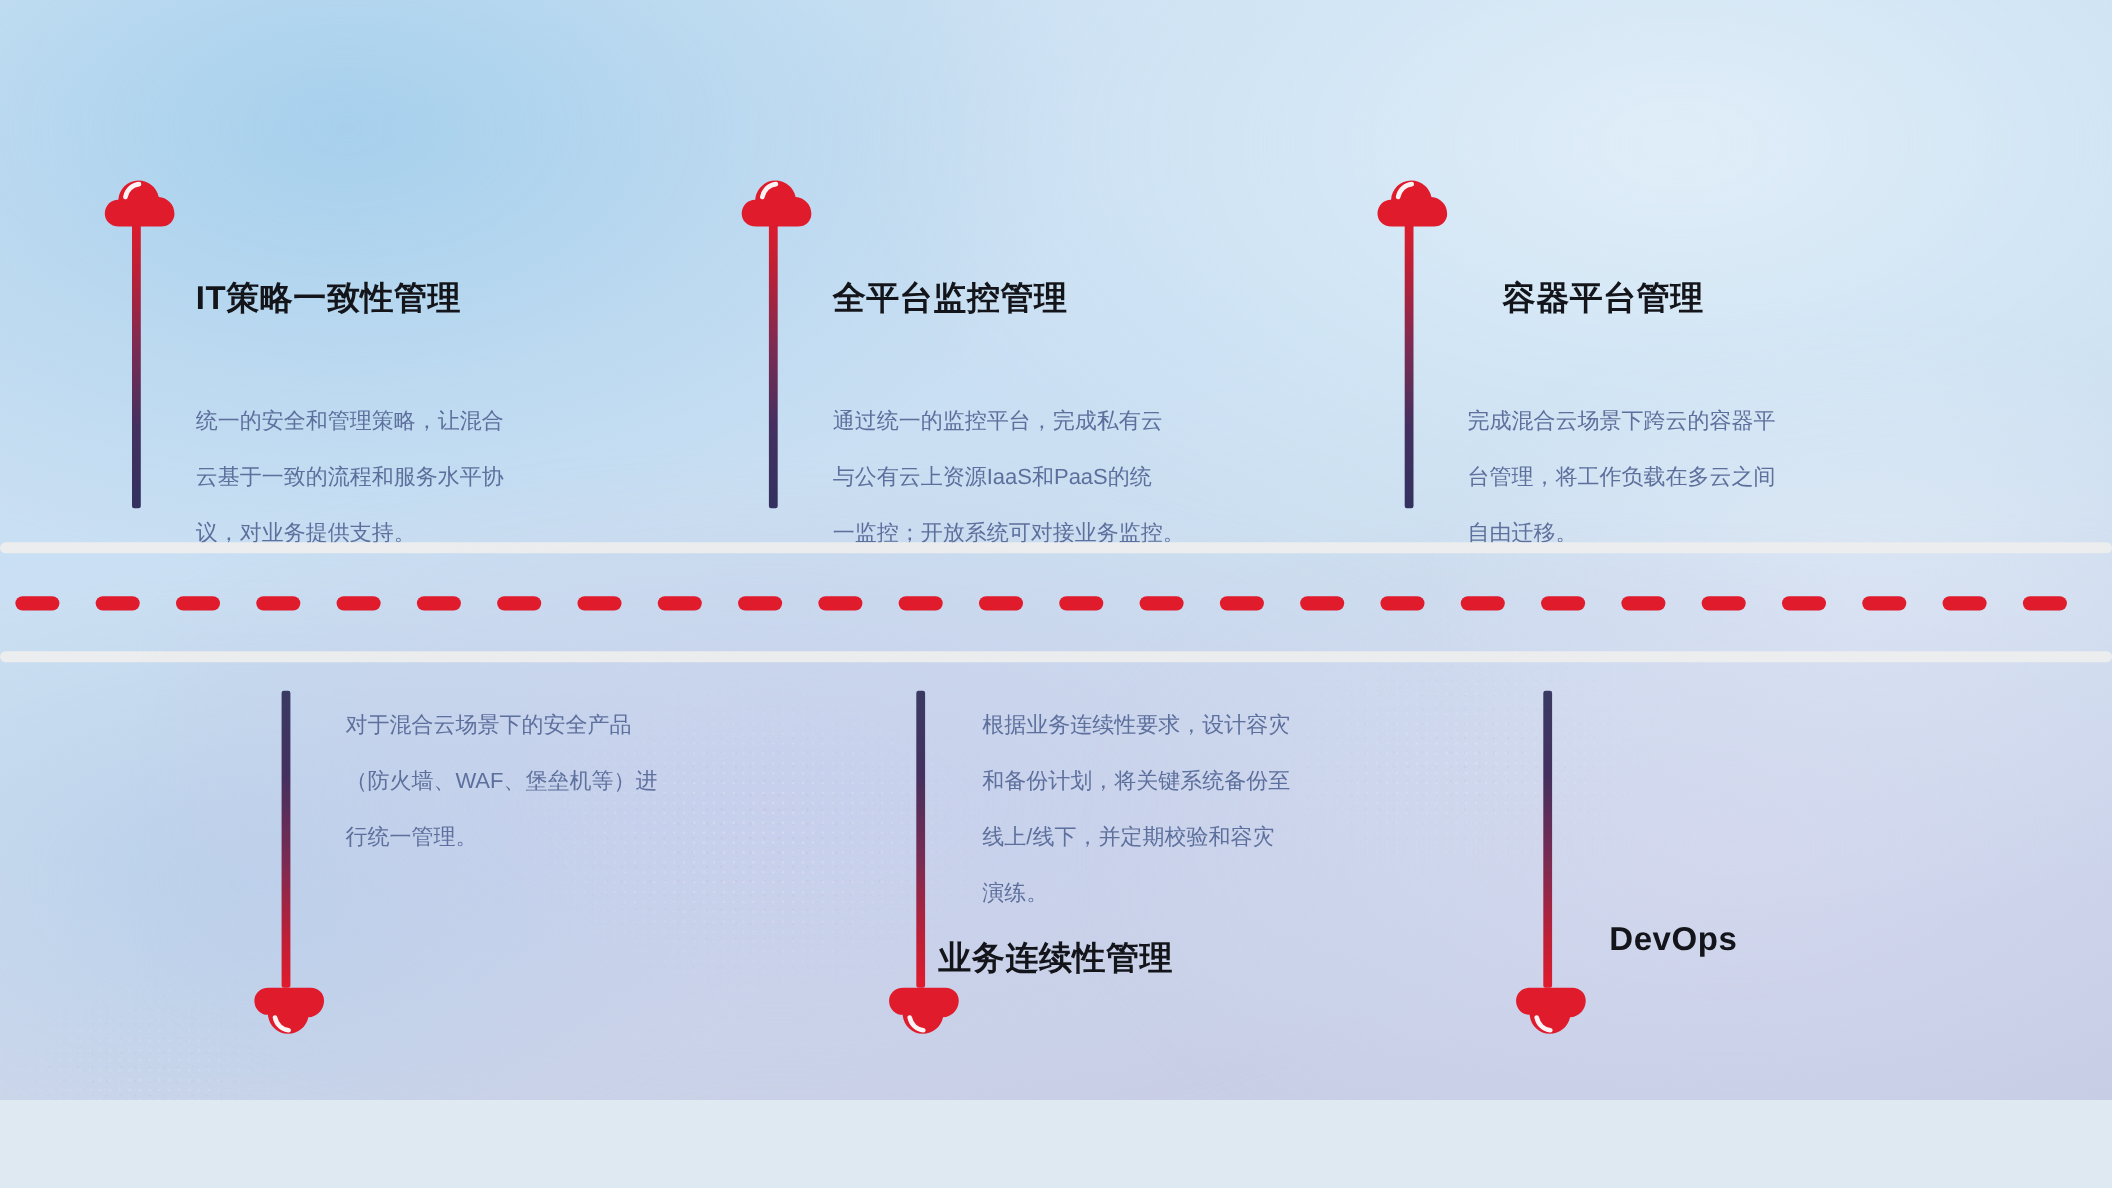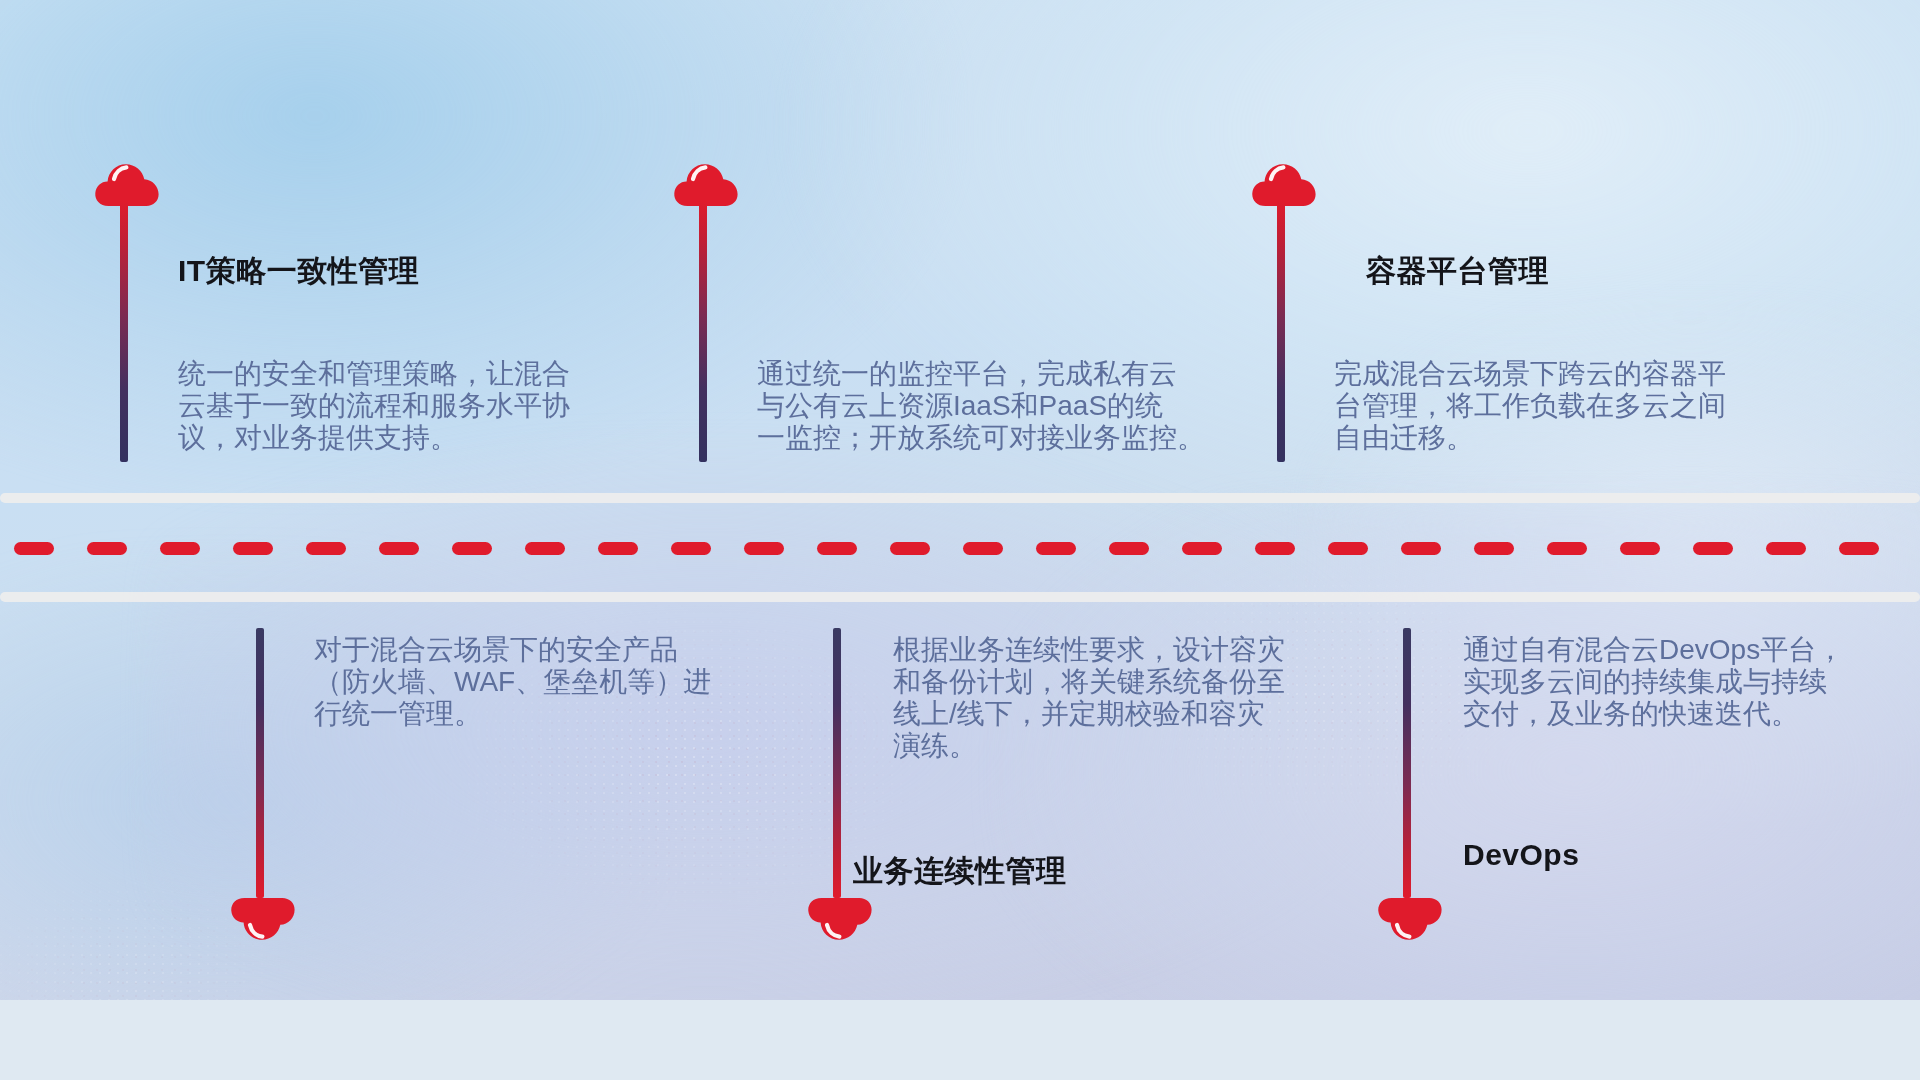"全平台监控管理" h2.card-title { html: none -> <h2>全平台监控管理</h2> }
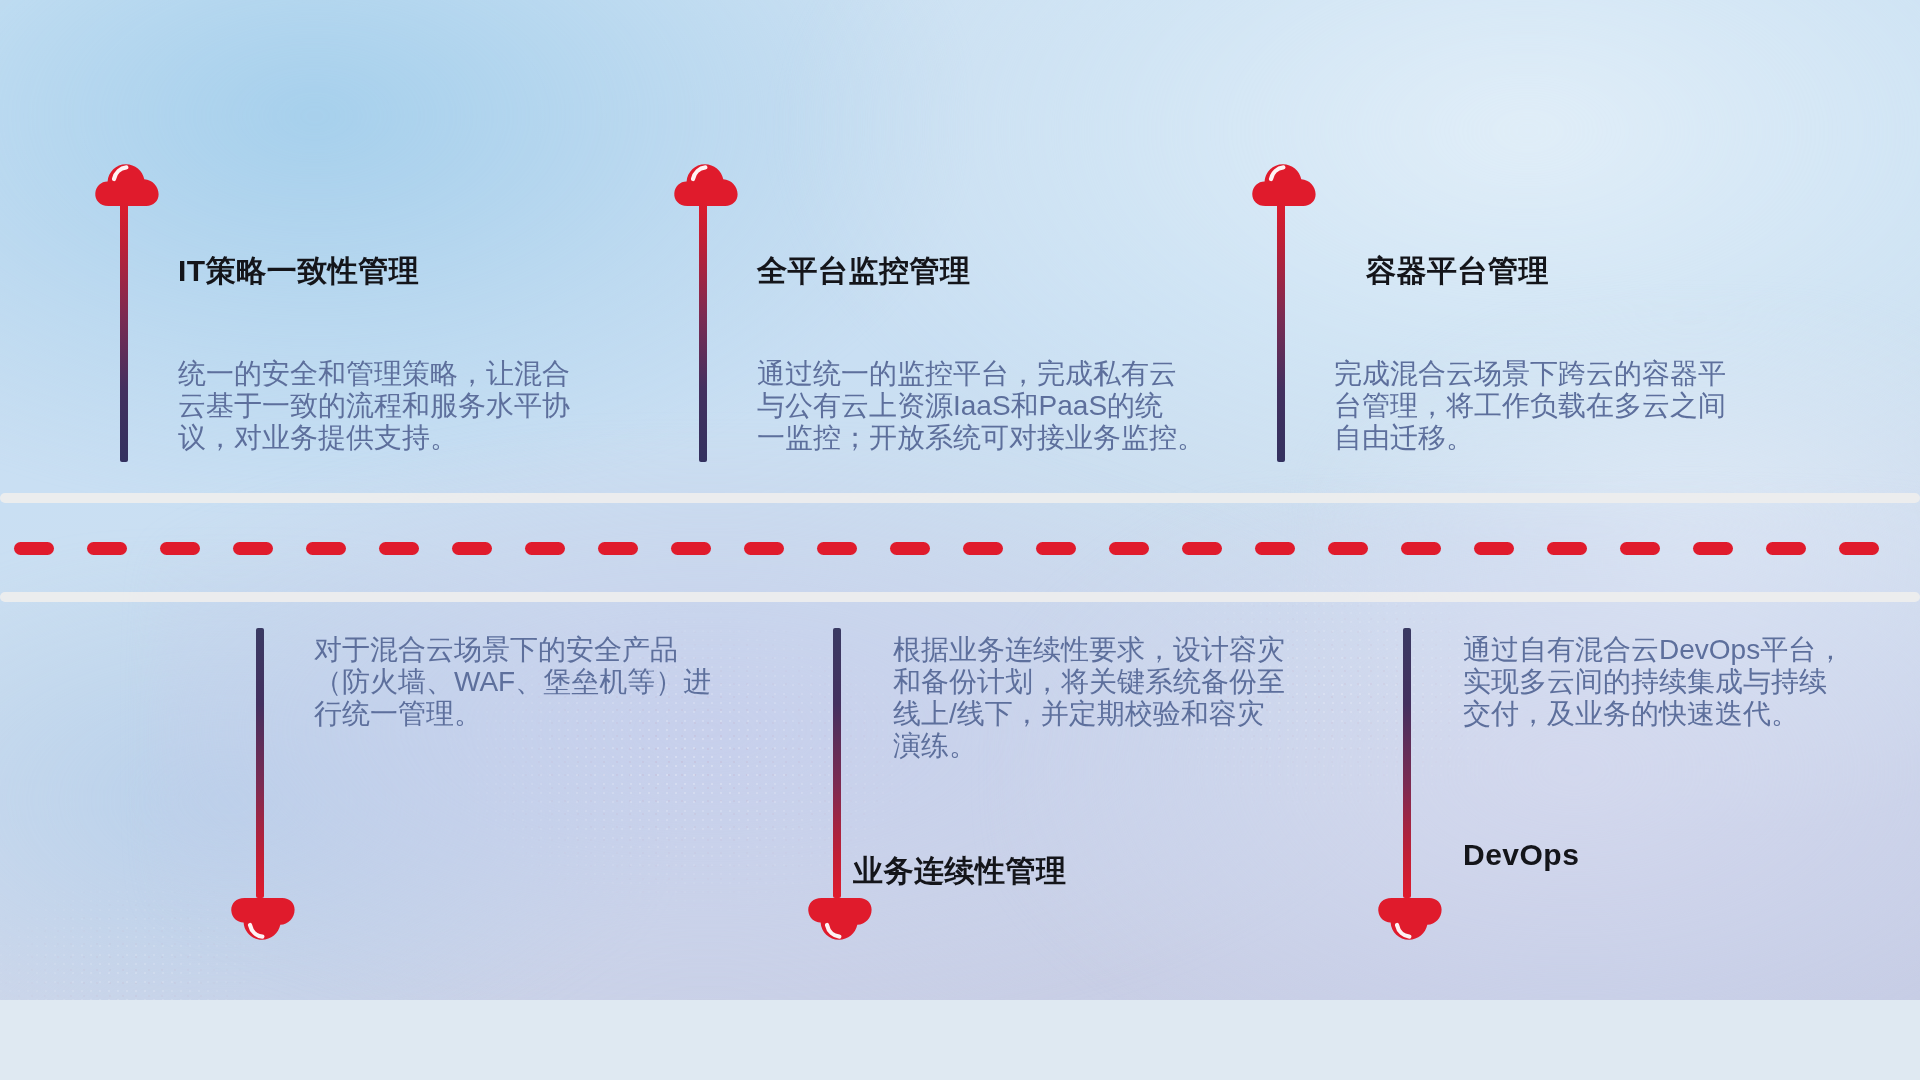"统一的安全和管理策略，让混合" .card-body { font-size: 28px -> 20px; line-height: 32px -> 51px }
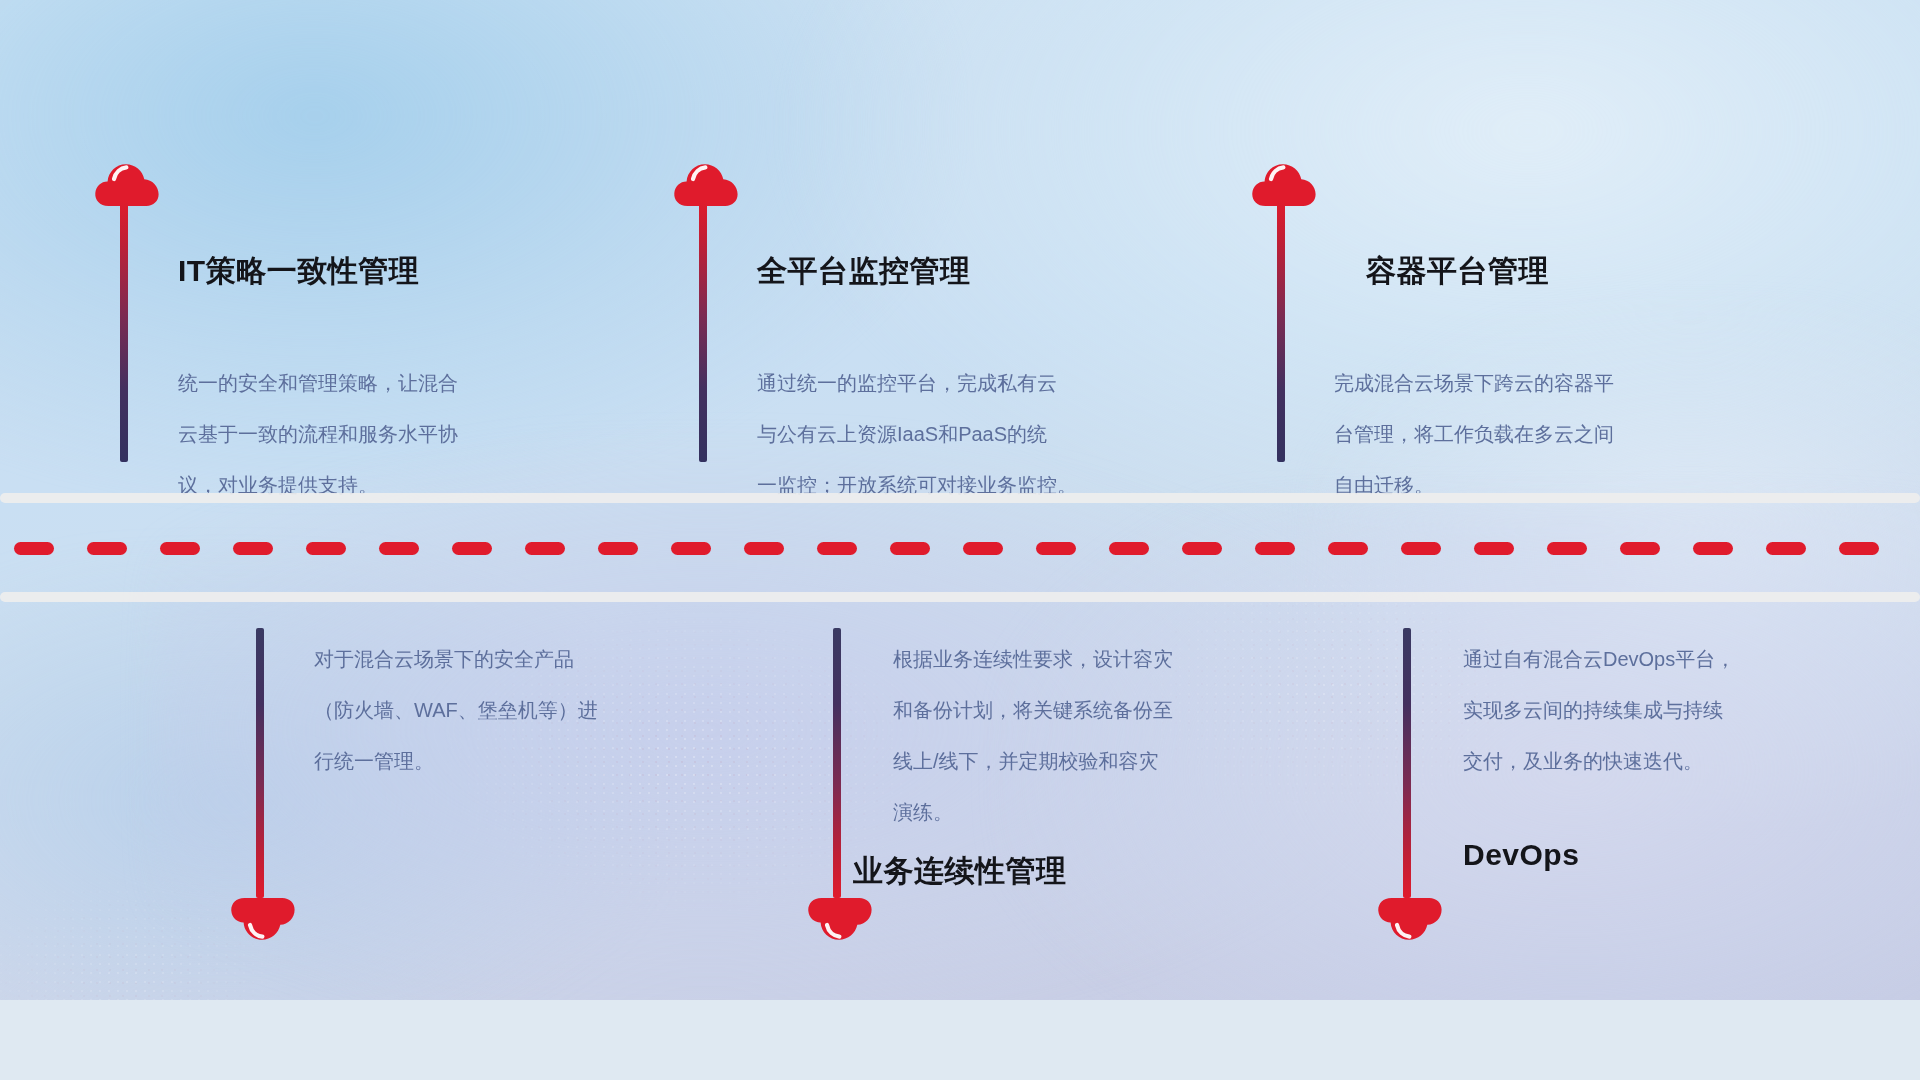"通过自有混合云DevOps平台，" p.card-body { html: <p>通过自有混合云DevOps平台， 实现多云间的持续集成与持续 交付，及业务的快速迭代。</p> -> none }
